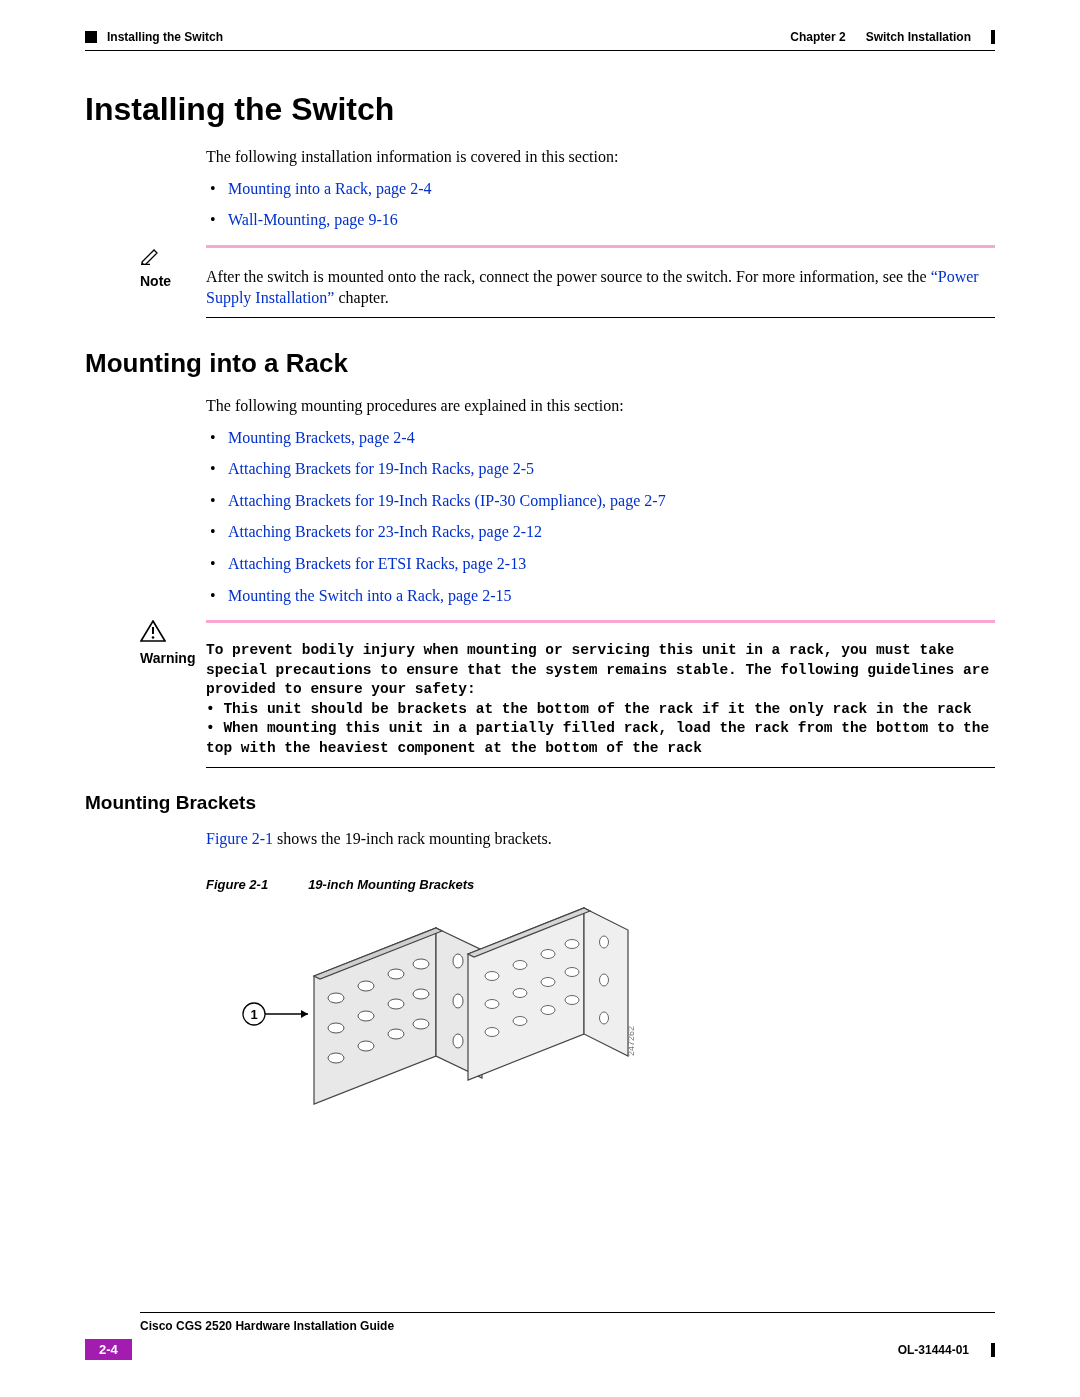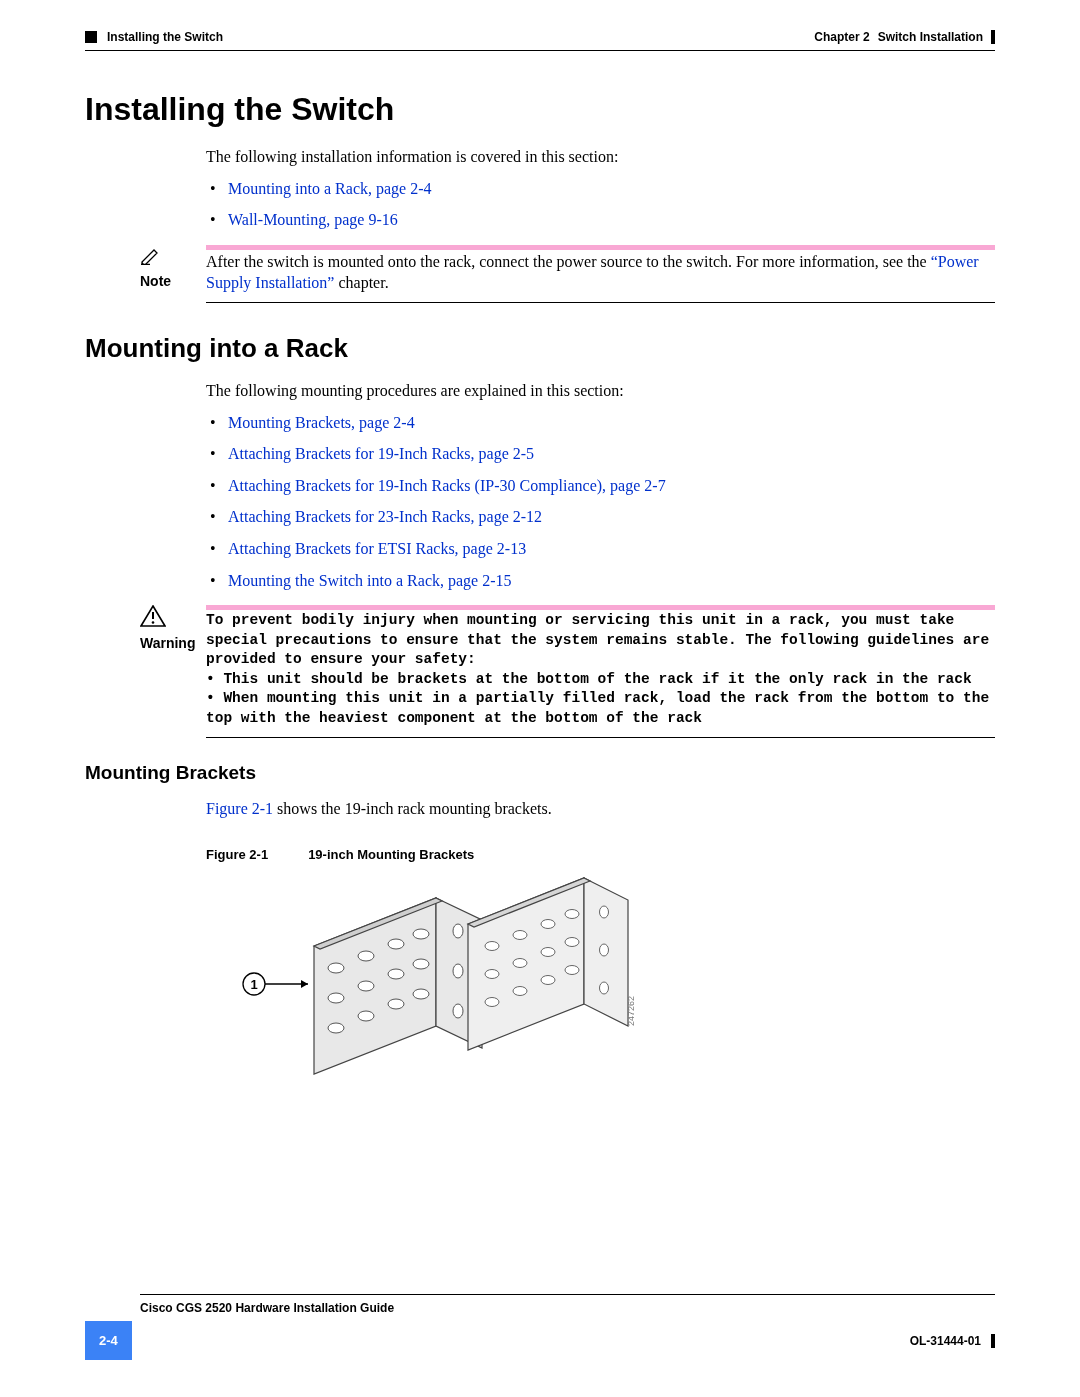"Chapter 2" .header-right { gap: 8px -> 20px }
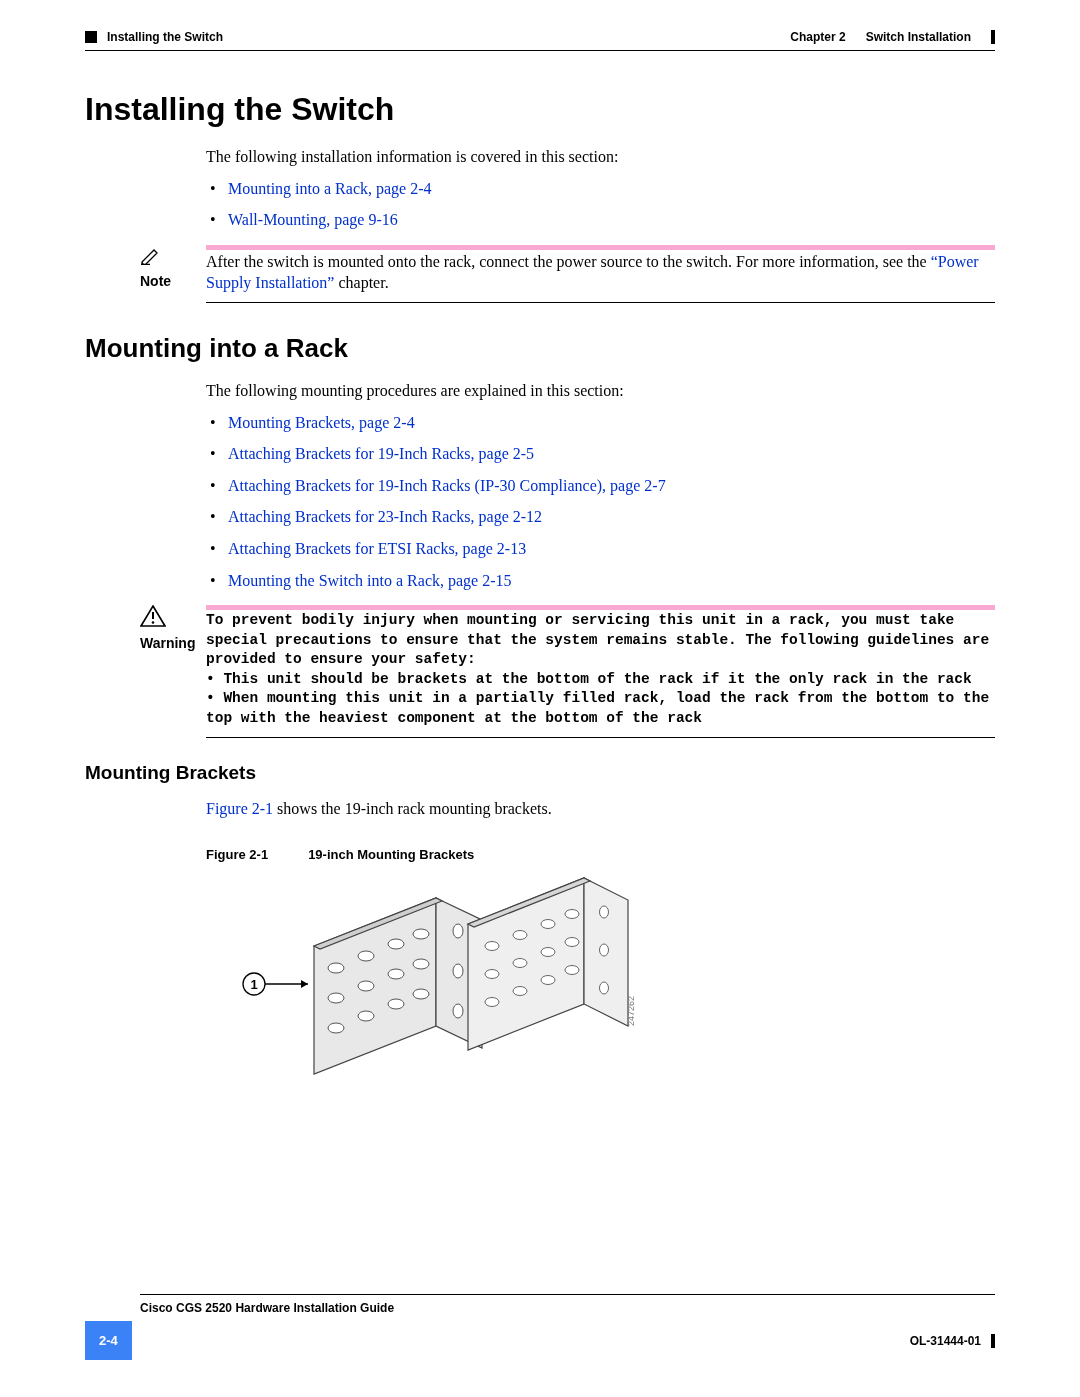"After the switch is mounted" .callout-body { border-top: 5px solid #f9a8d4 -> 3px solid #f9a8d4; padding-top: 1px -> 18px }
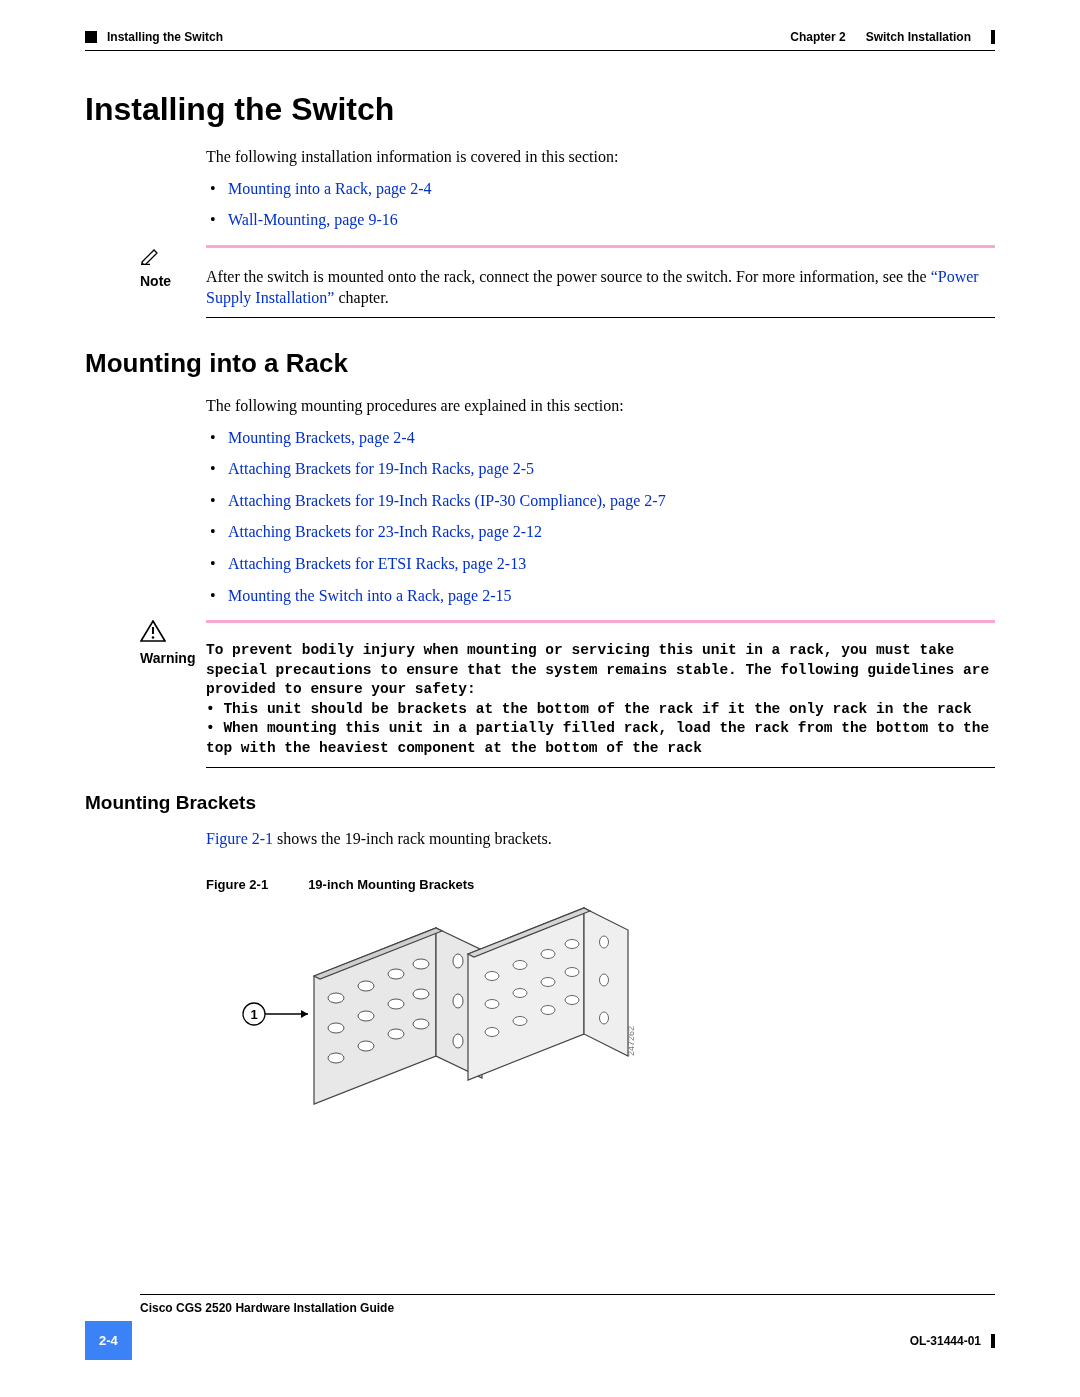"Figure 2-1 19-inch Mounting Brackets" .figcap { font-style: none -> italic }
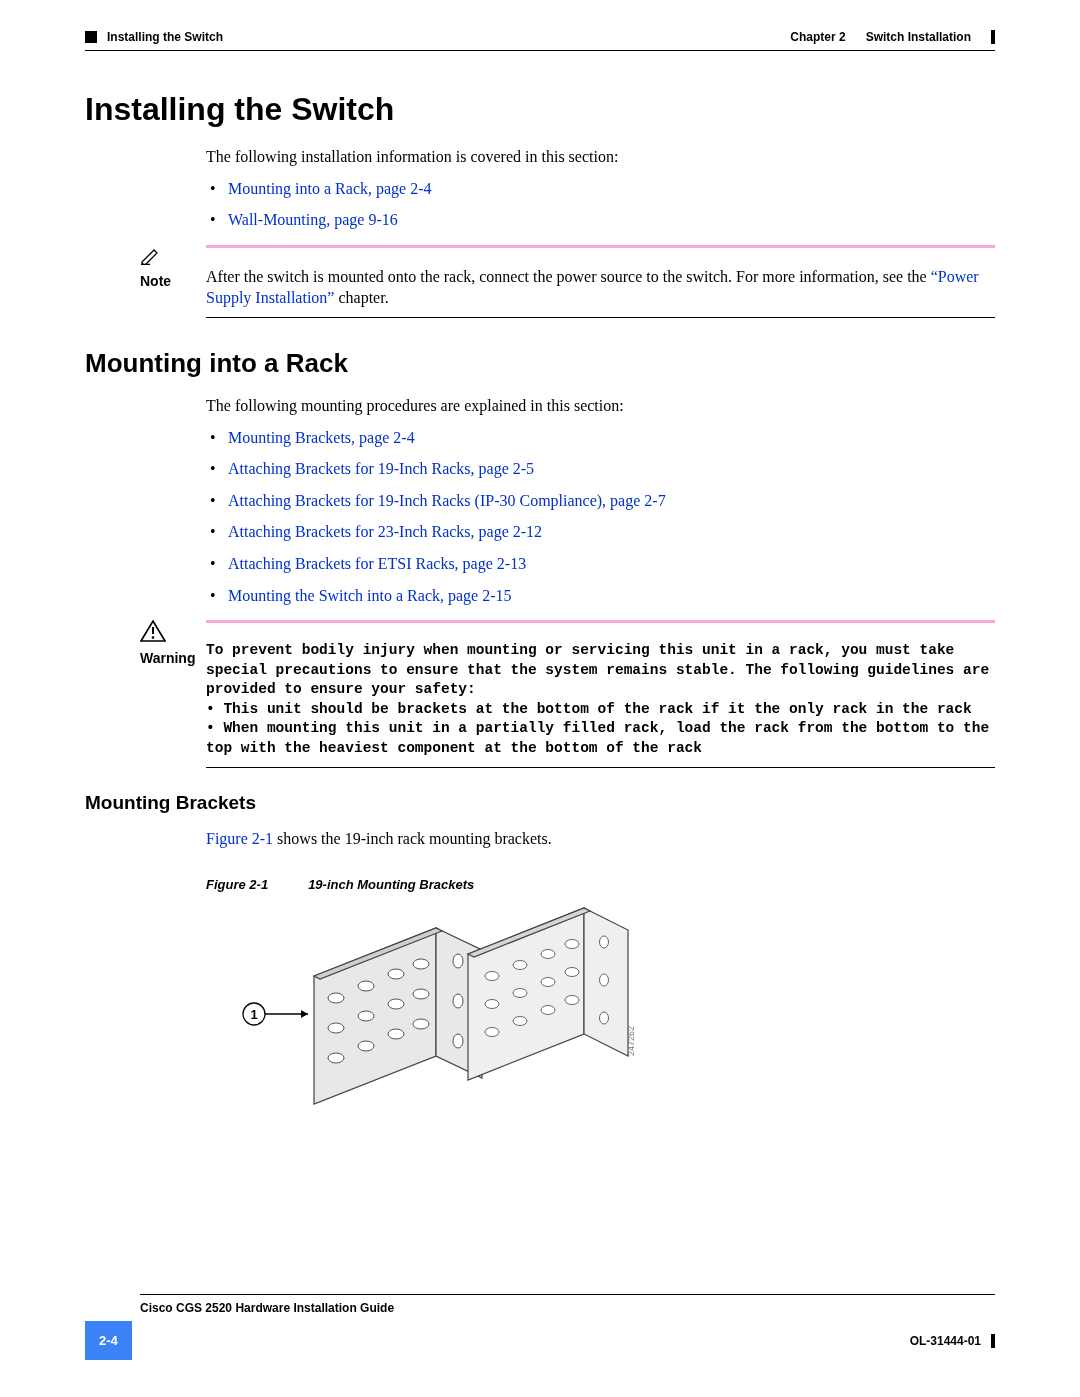"2-4" .page-badge { background: #3b82f6 -> #a21caf; padding: 12px 14px -> 3px 14px }
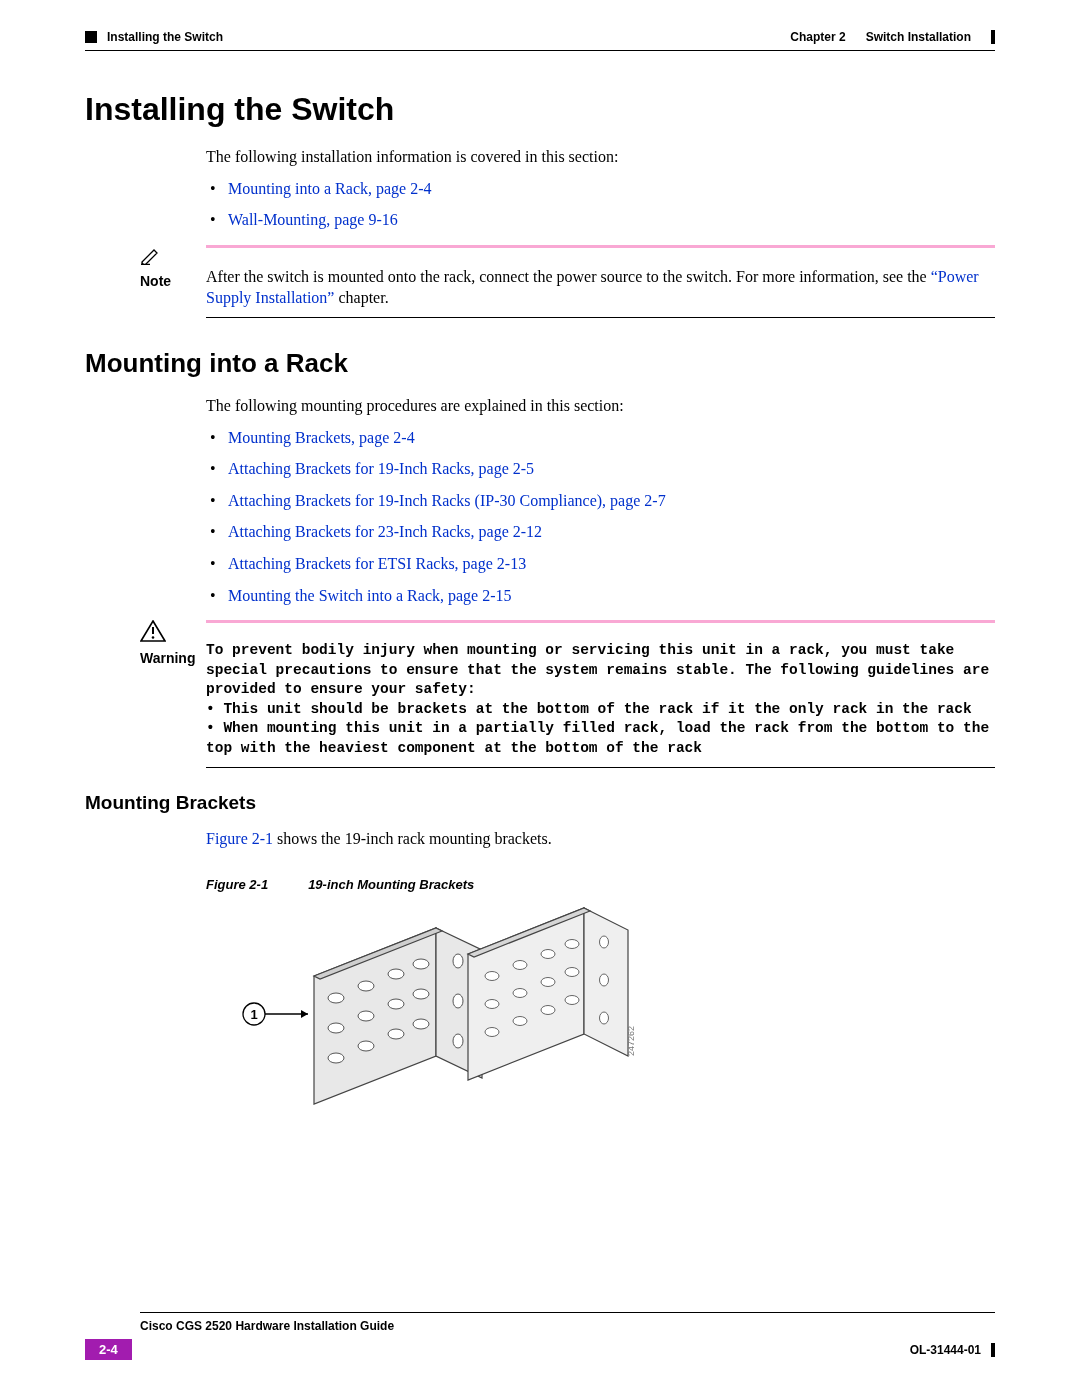"OL-31444-01" .docnum-wrap { gap: 10px -> 22px }
